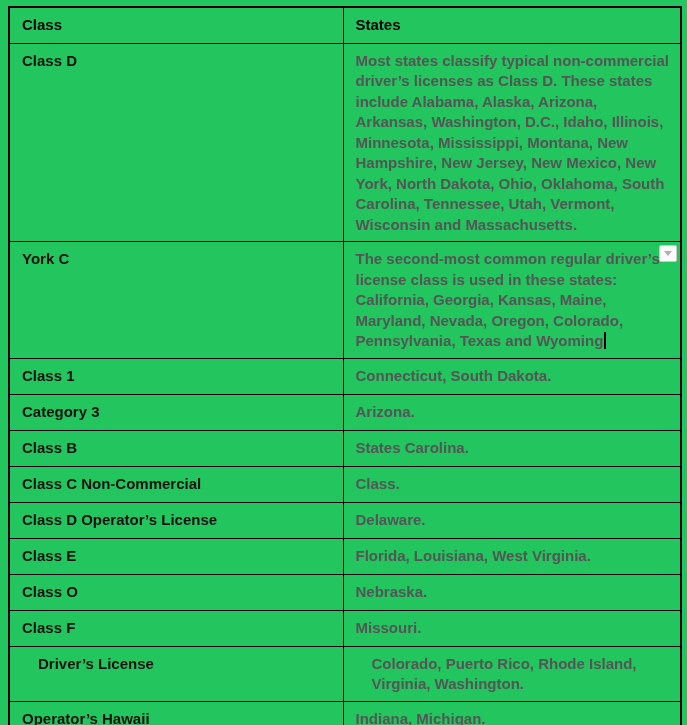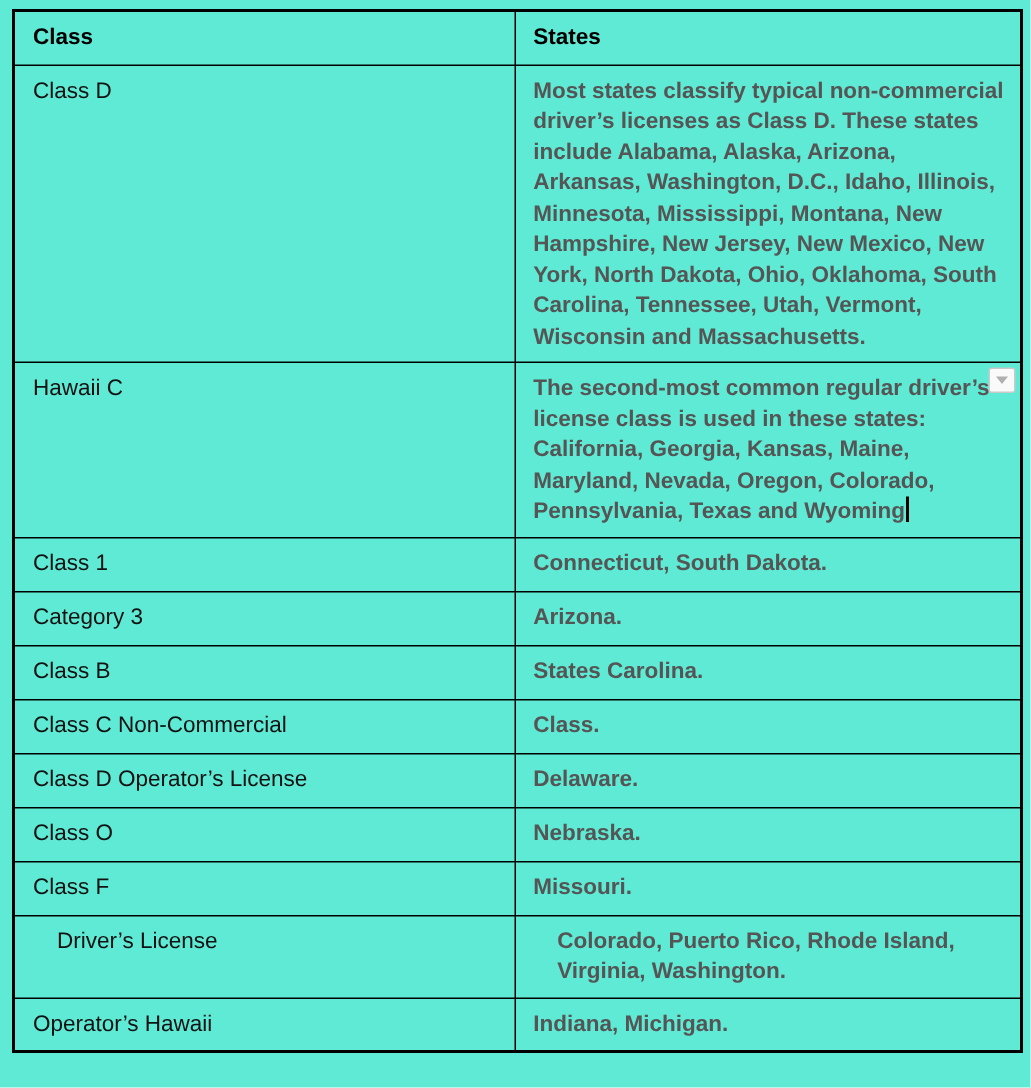"Class" .page { background: #5eead4 -> #22c55e }
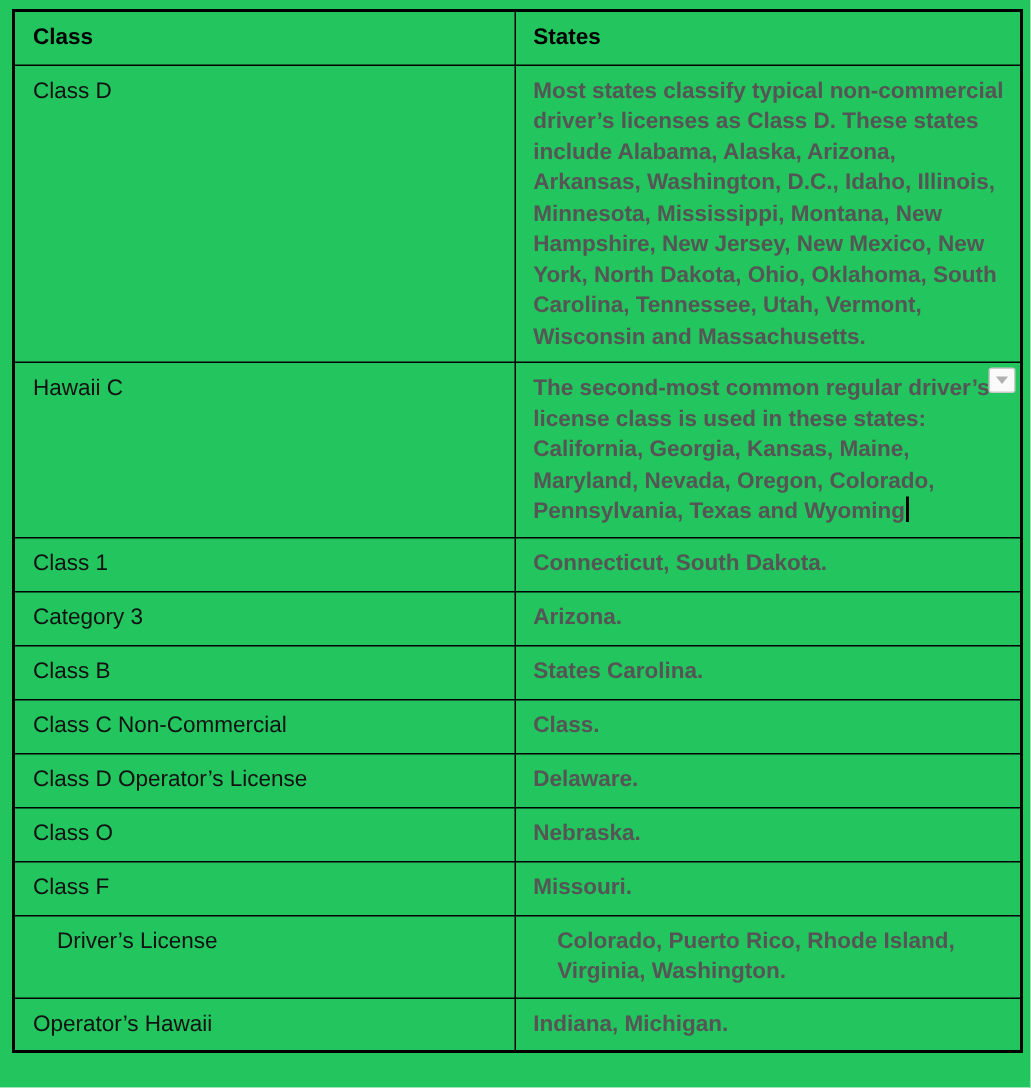"Class D" td.class-cell { font-weight: normal -> bold }
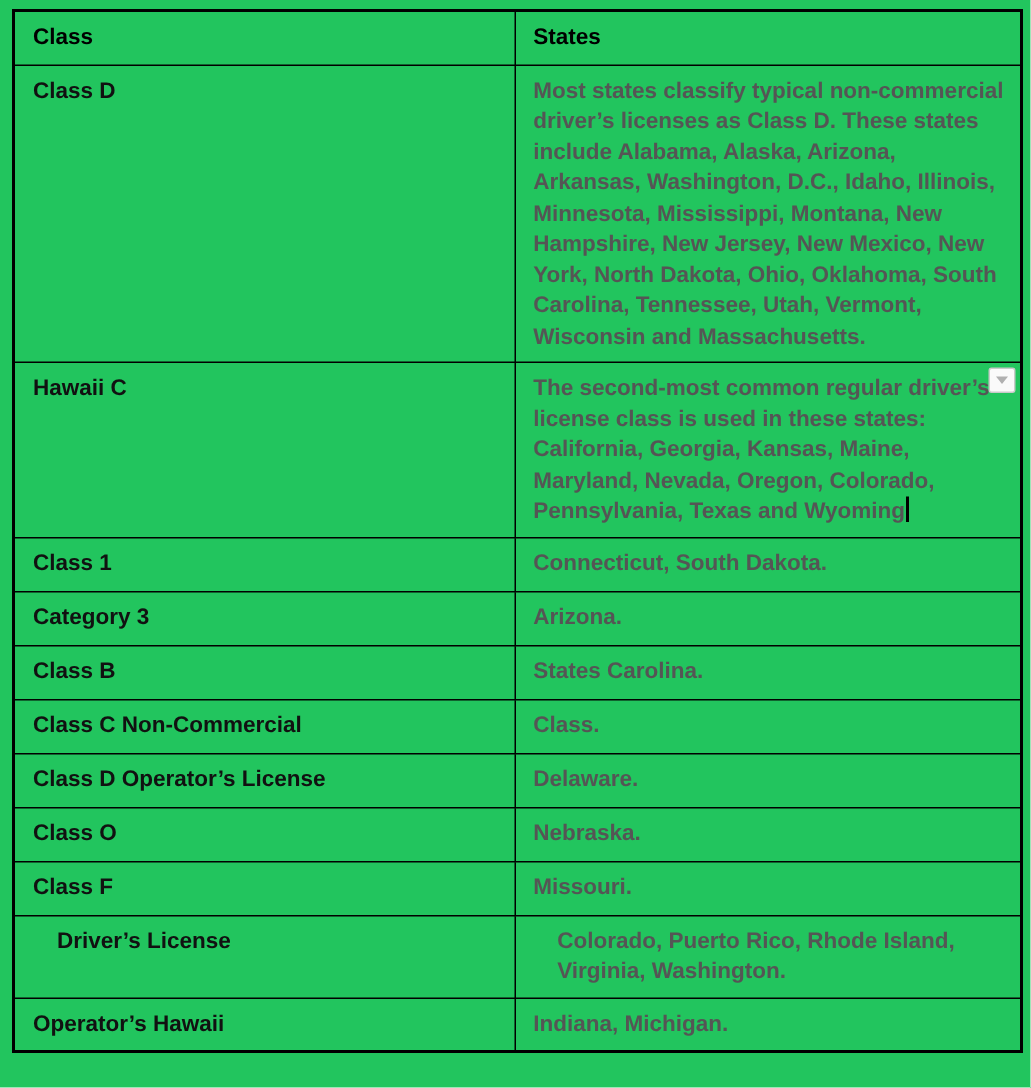"Hawaii C" td.class-cell { text: Hawaii -> York }
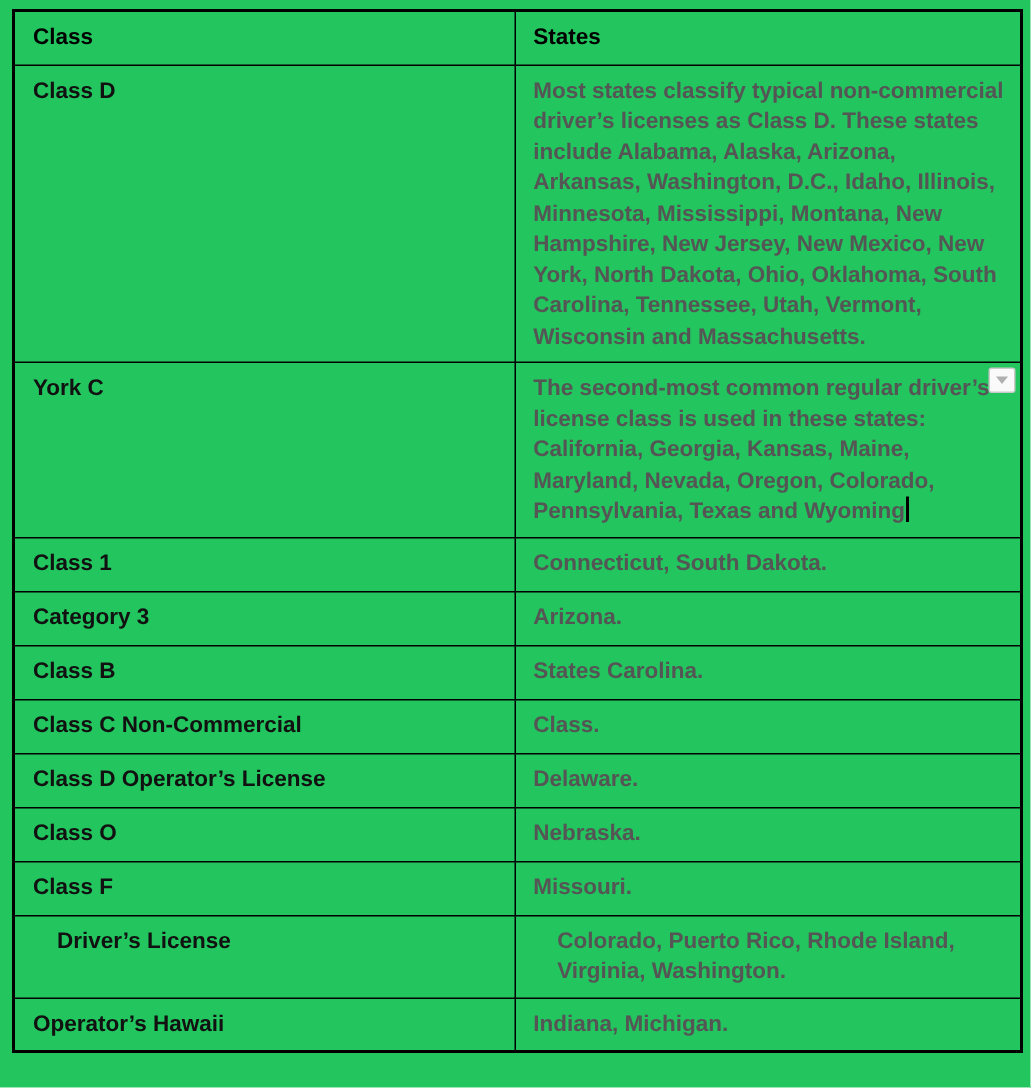"Class E" tr.single { html: none -> <tr> <td>Class E</td> <td>Florida, Louisiana, West Virginia.</td> </tr> }
